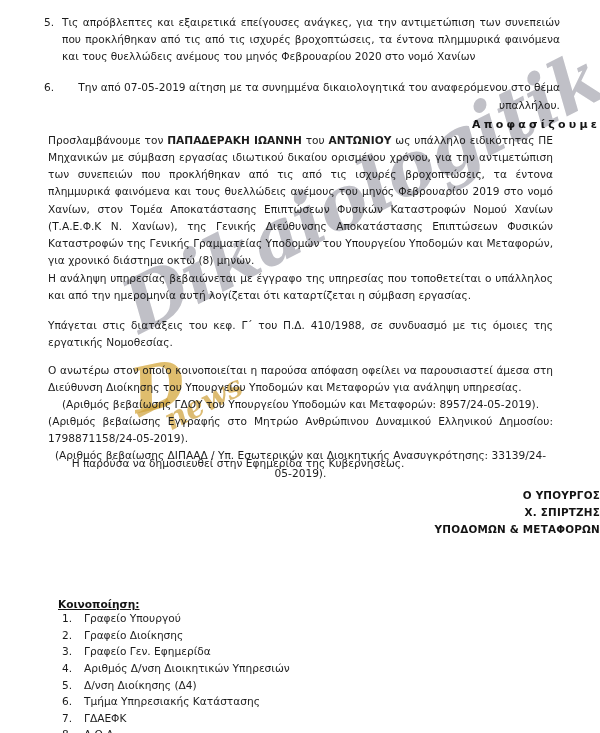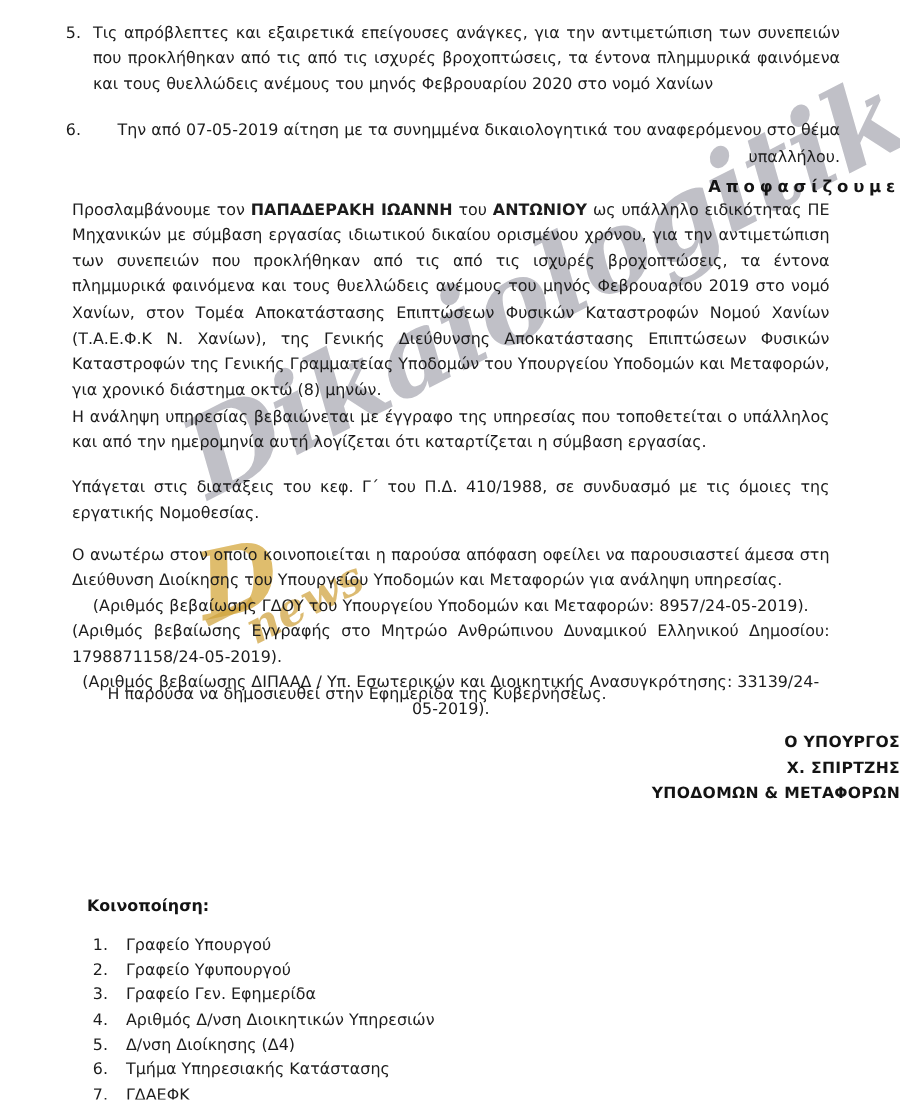"Κοινοποίηση:" #dist-title { margin-bottom: 12px -> 0; text-decoration: none -> underline }
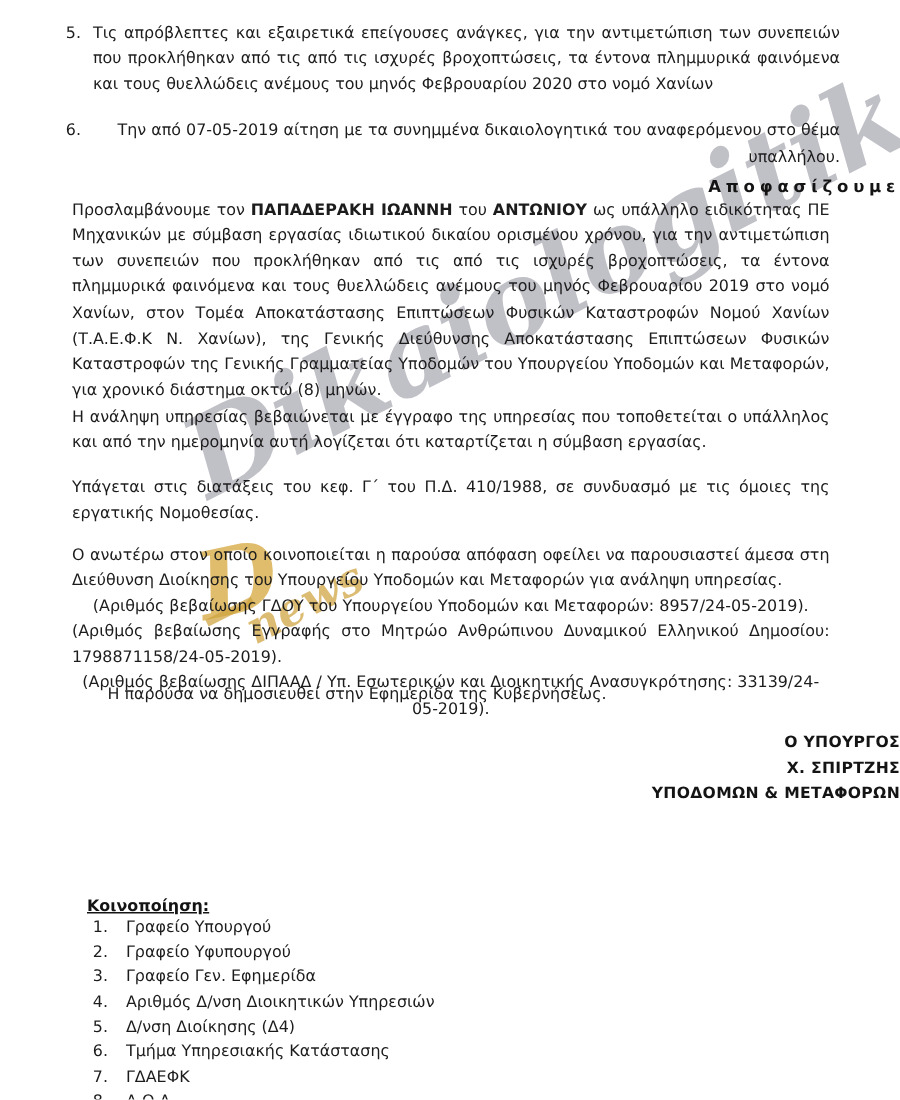"Γραφείο Υφυπουργού" span { text: Υφυπουργού -> Διοίκησης }
